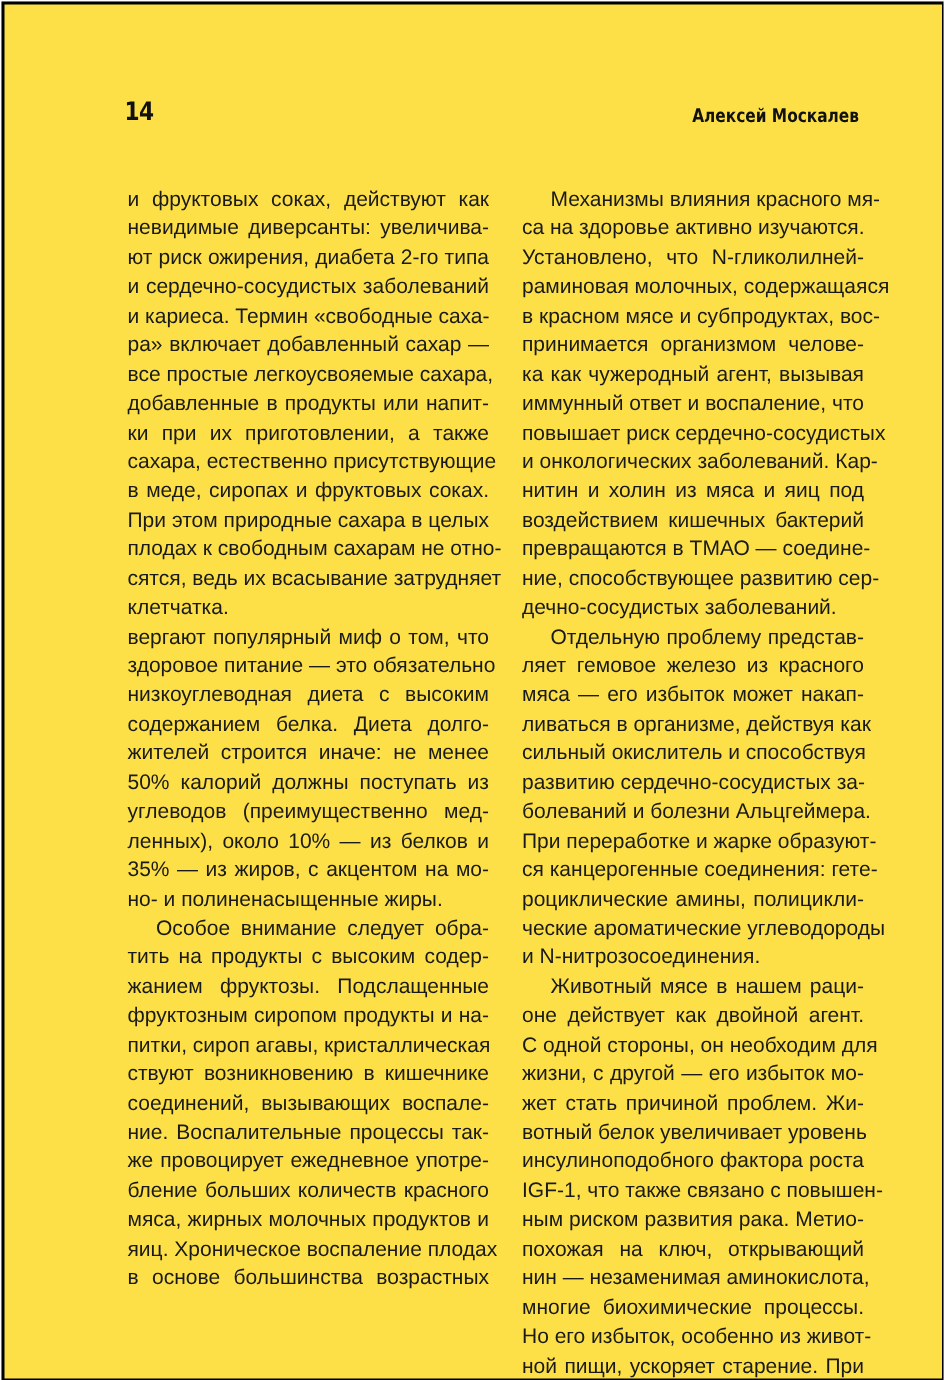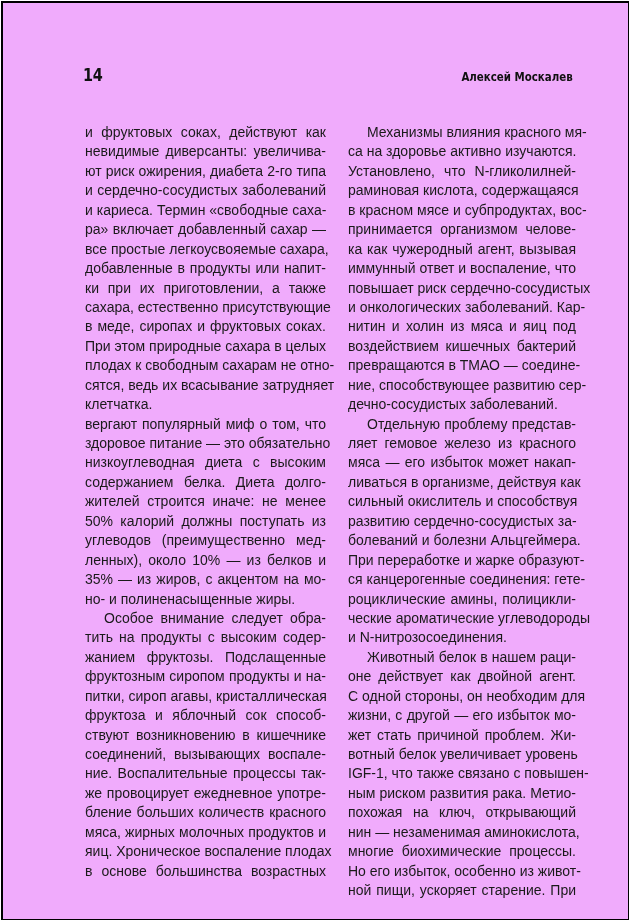"14" .page { background: #f0abfc -> #fde047 }
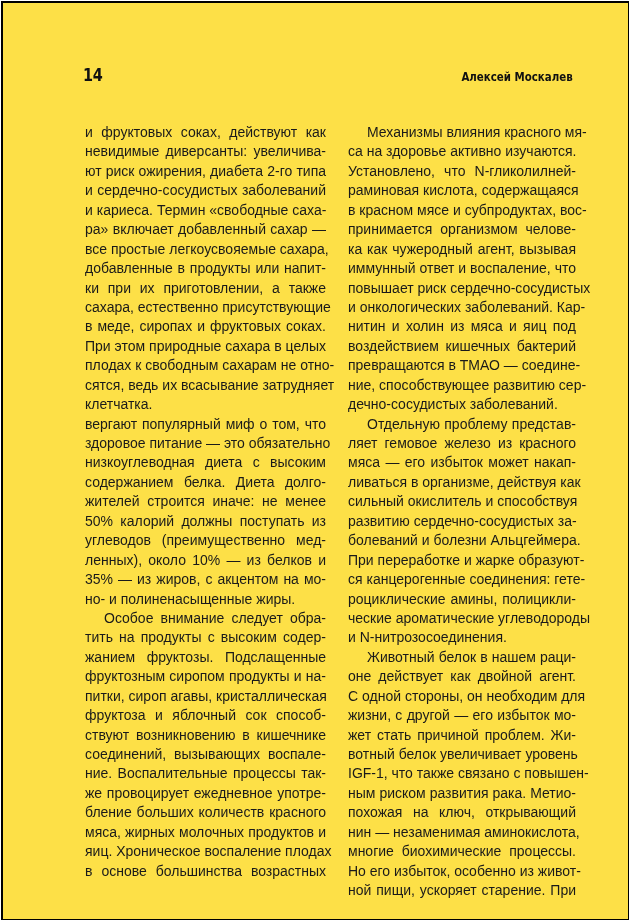"раминовая кислота, содержащаяся" span.line { text: кислота -> молочных }
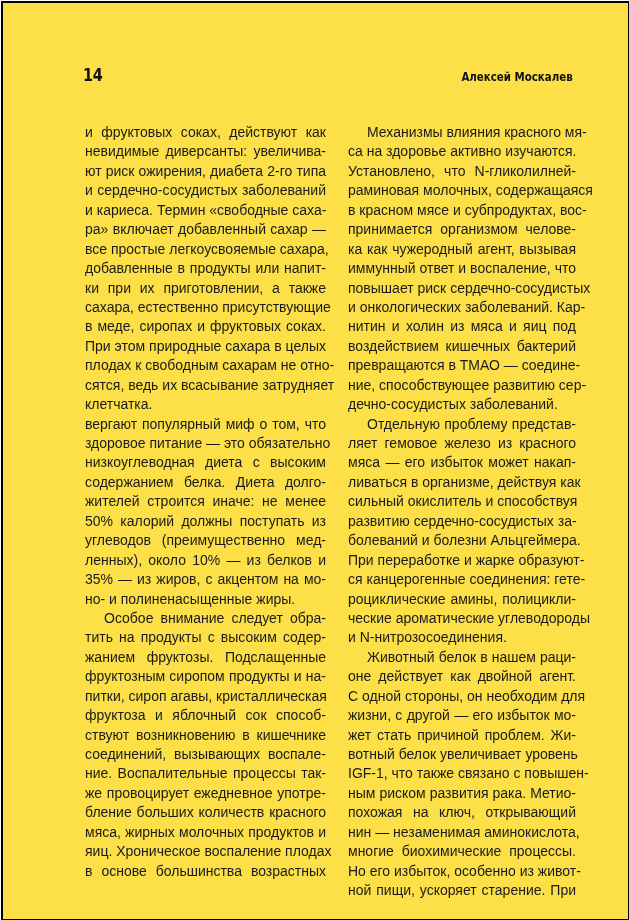"Животный белок в нашем раци-" span.line { text: белок -> мясе }
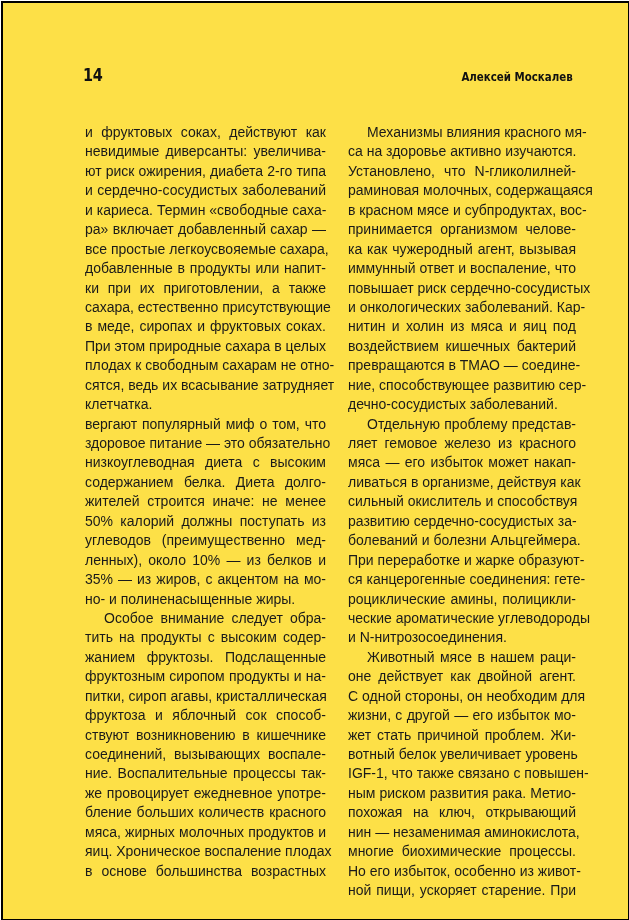"фруктоза и яблочный сок способ-" span.line { html: <span>фруктоза и яблочный сок способ-</span> -> none }
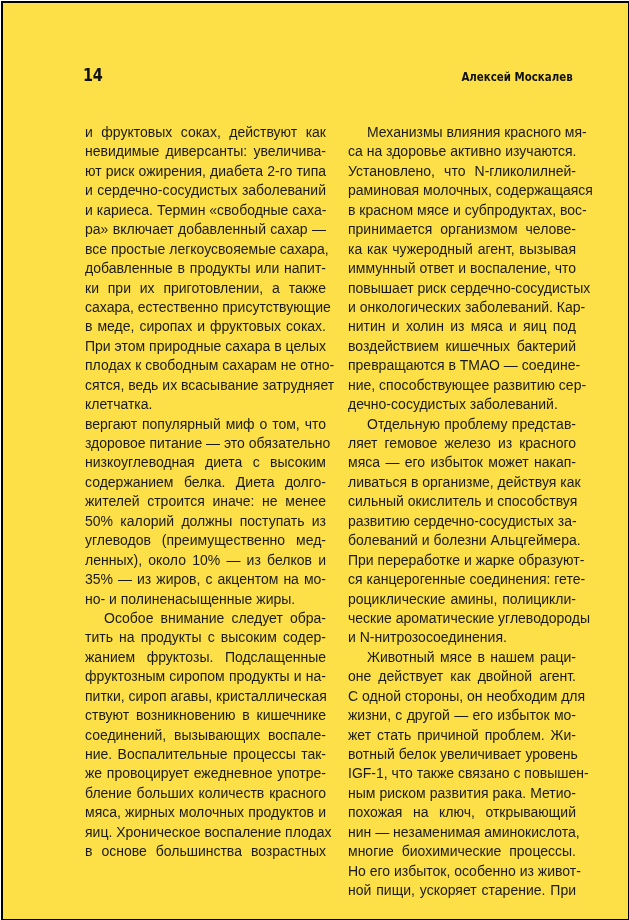"инсулиноподобного фактора роста" span.line { html: none -> <span>инсулиноподобного фактора роста</span> }
